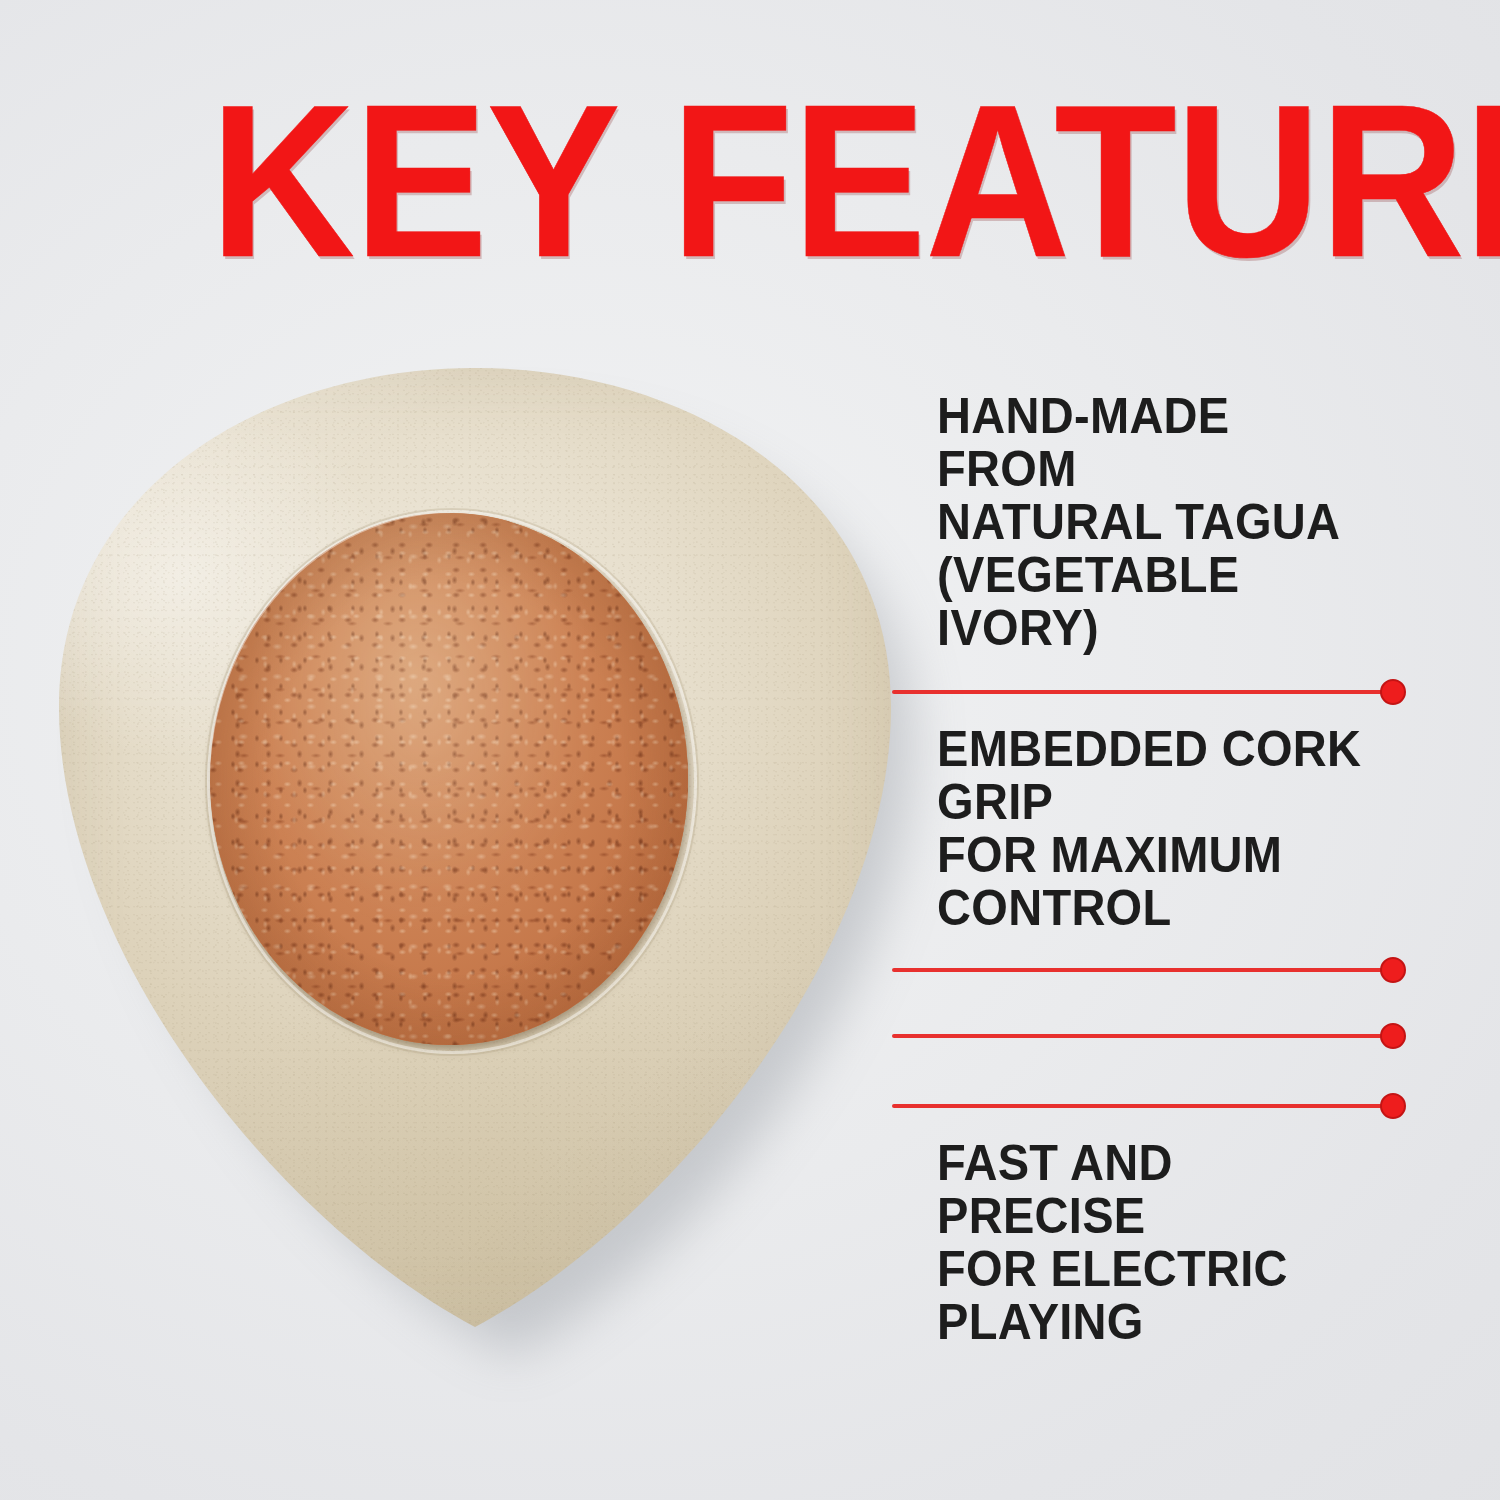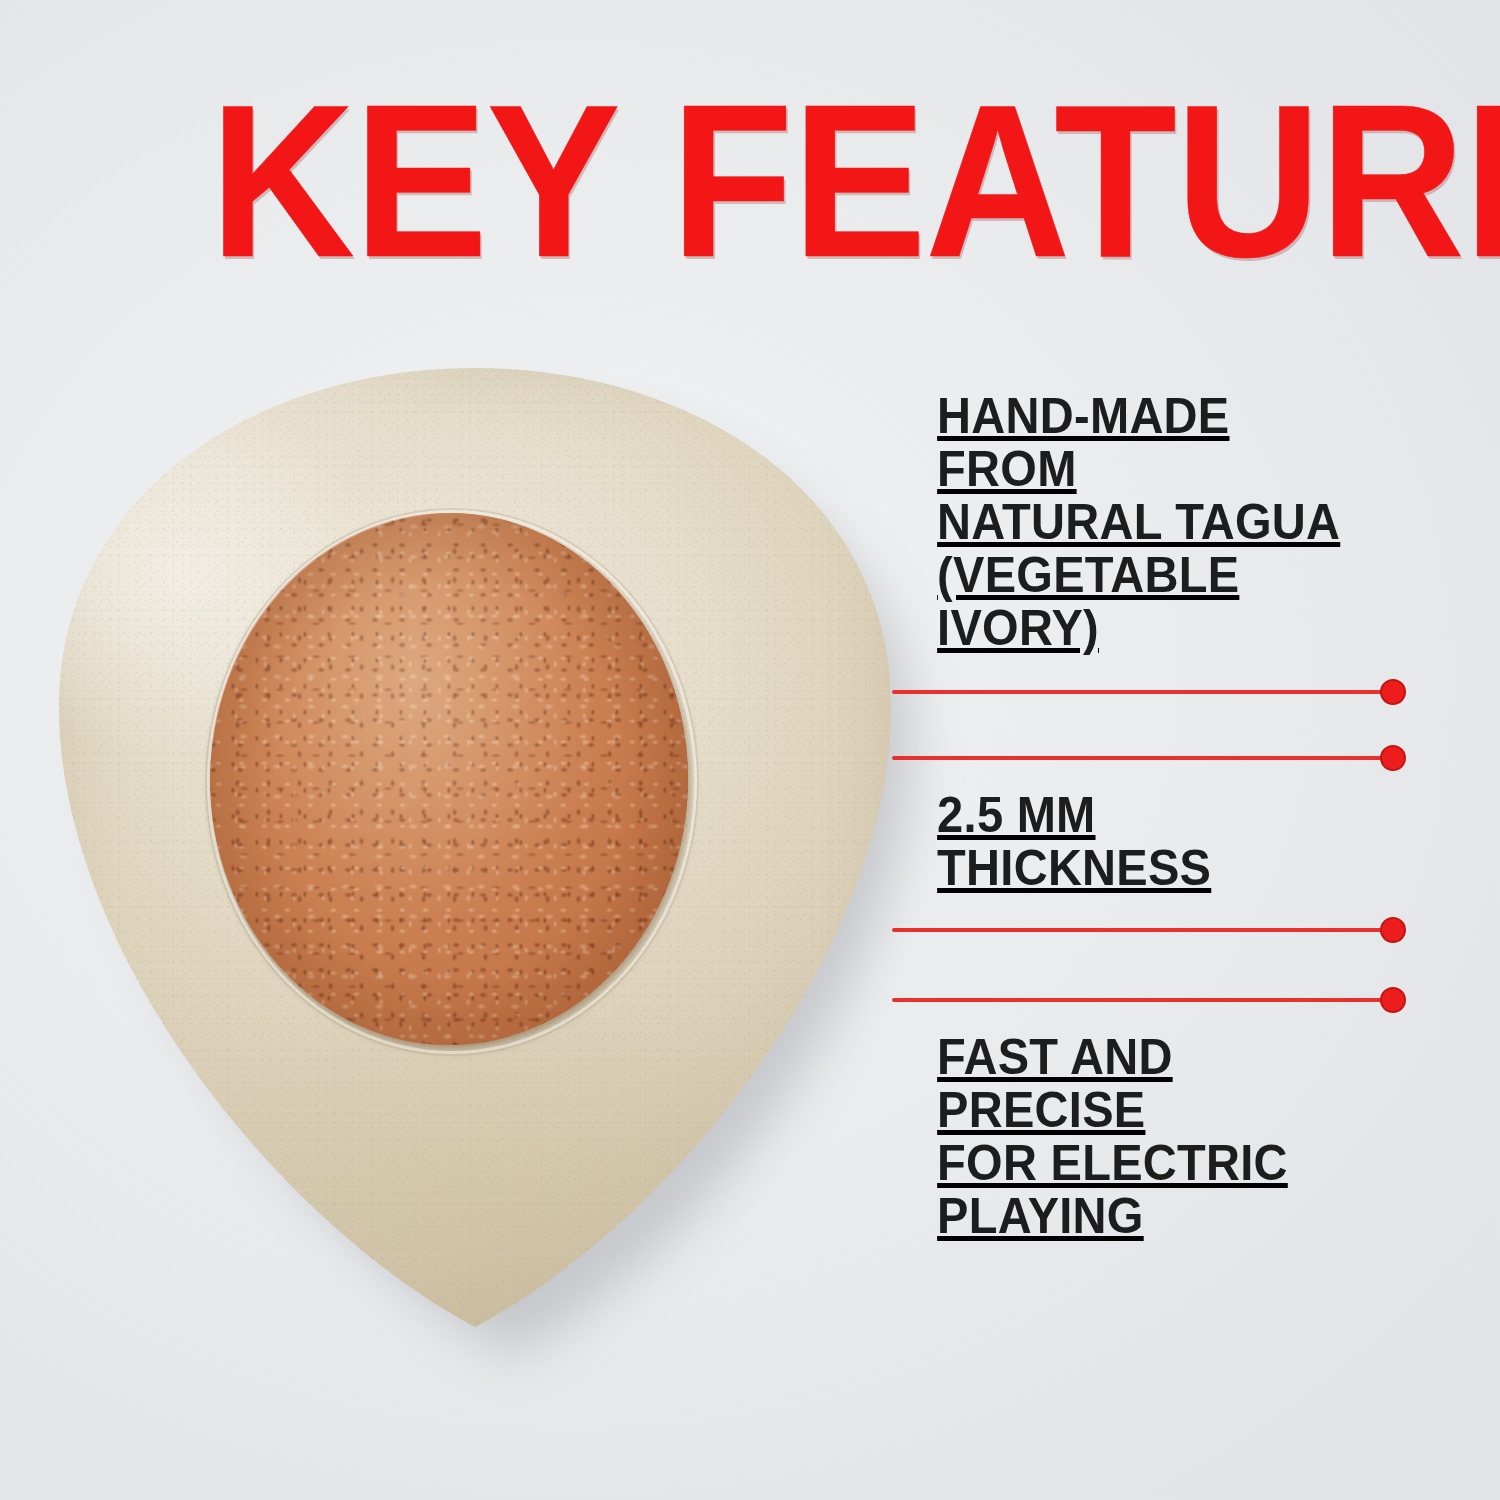"HAND-MADE FROM" .feature { text-decoration: underline -> none }
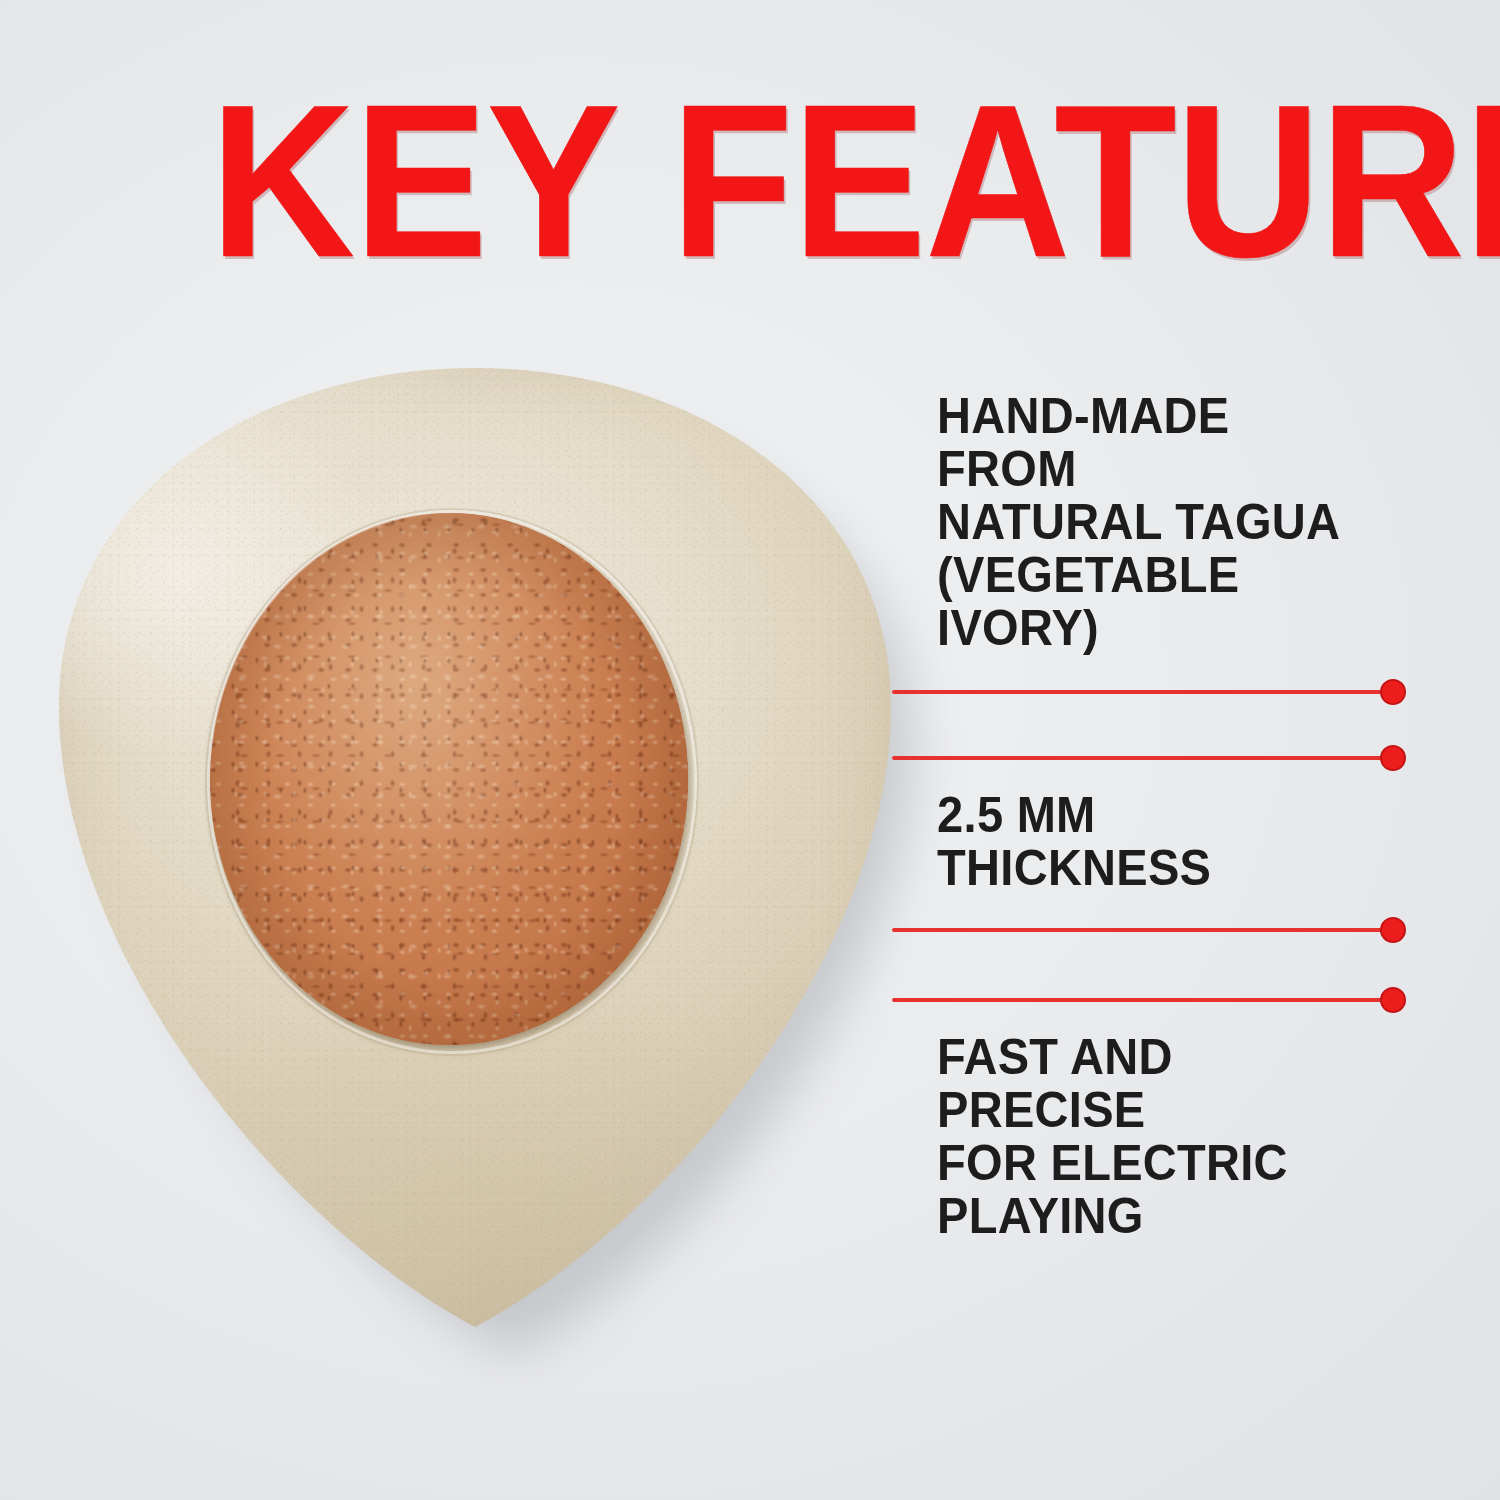"EMBEDDED CORK GRIP" div.feature { html: none -> <div> <div>EMBEDDED CORK GRIP FOR MAXIMUM CONTROL</div> </div> }
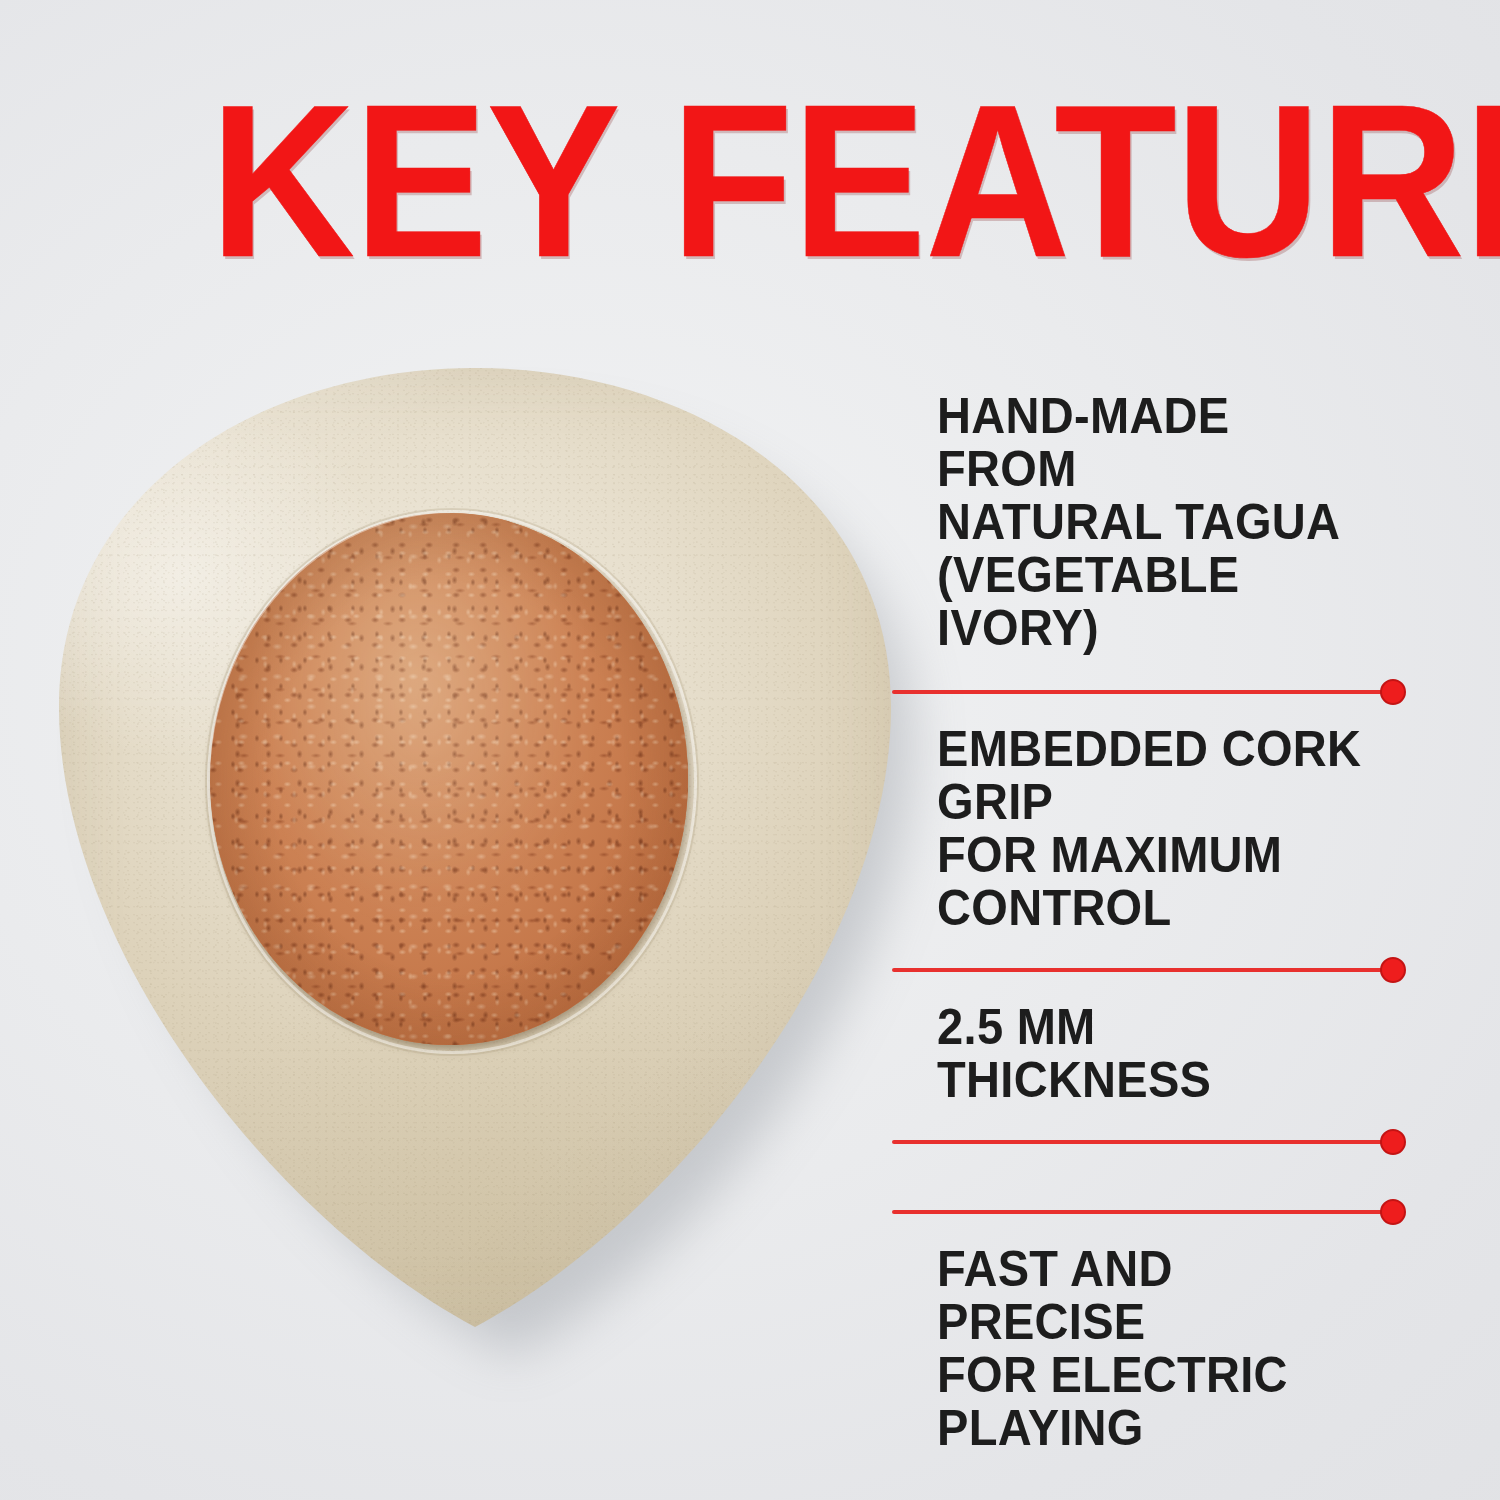"2.5 MM THICKNESS" div.feature { html: <div> <div>2.5 MM THICKNESS</div> </div> -> none }
